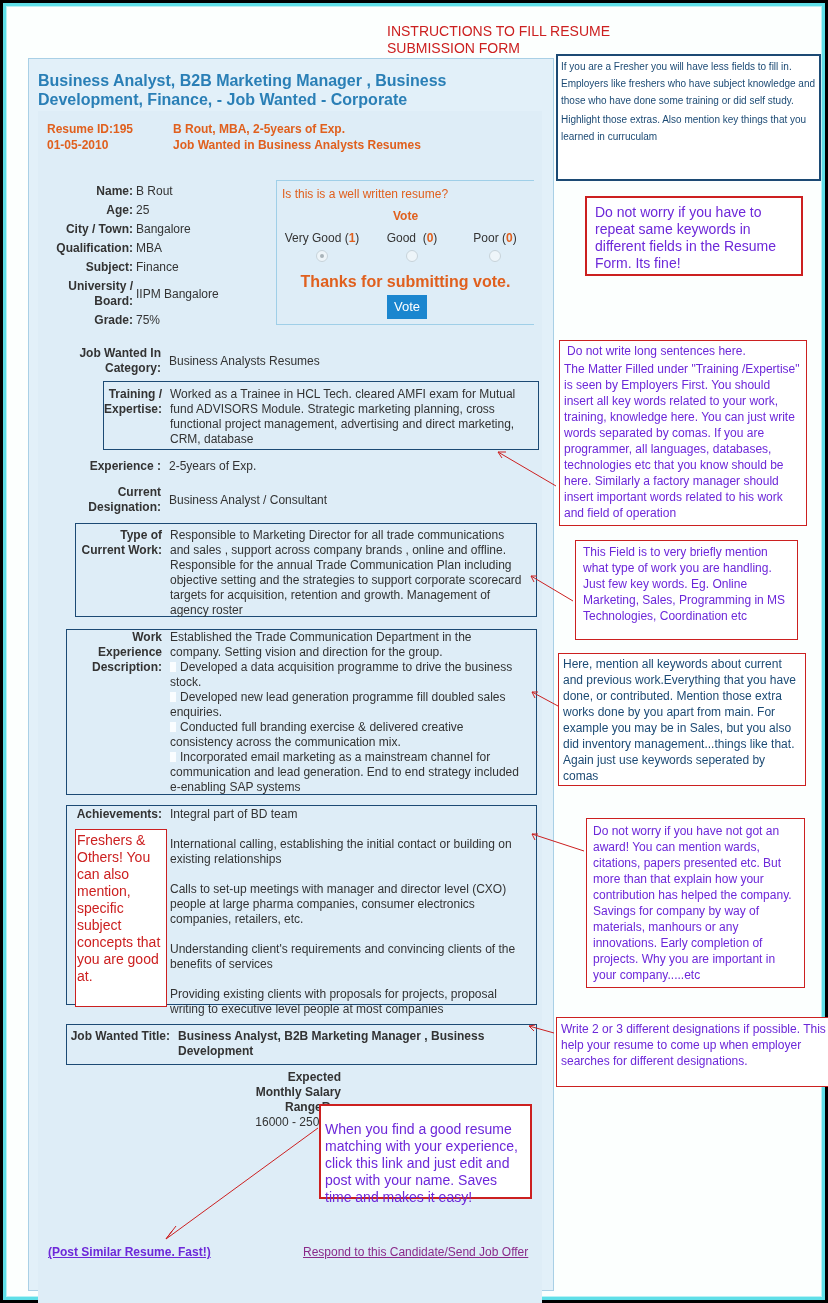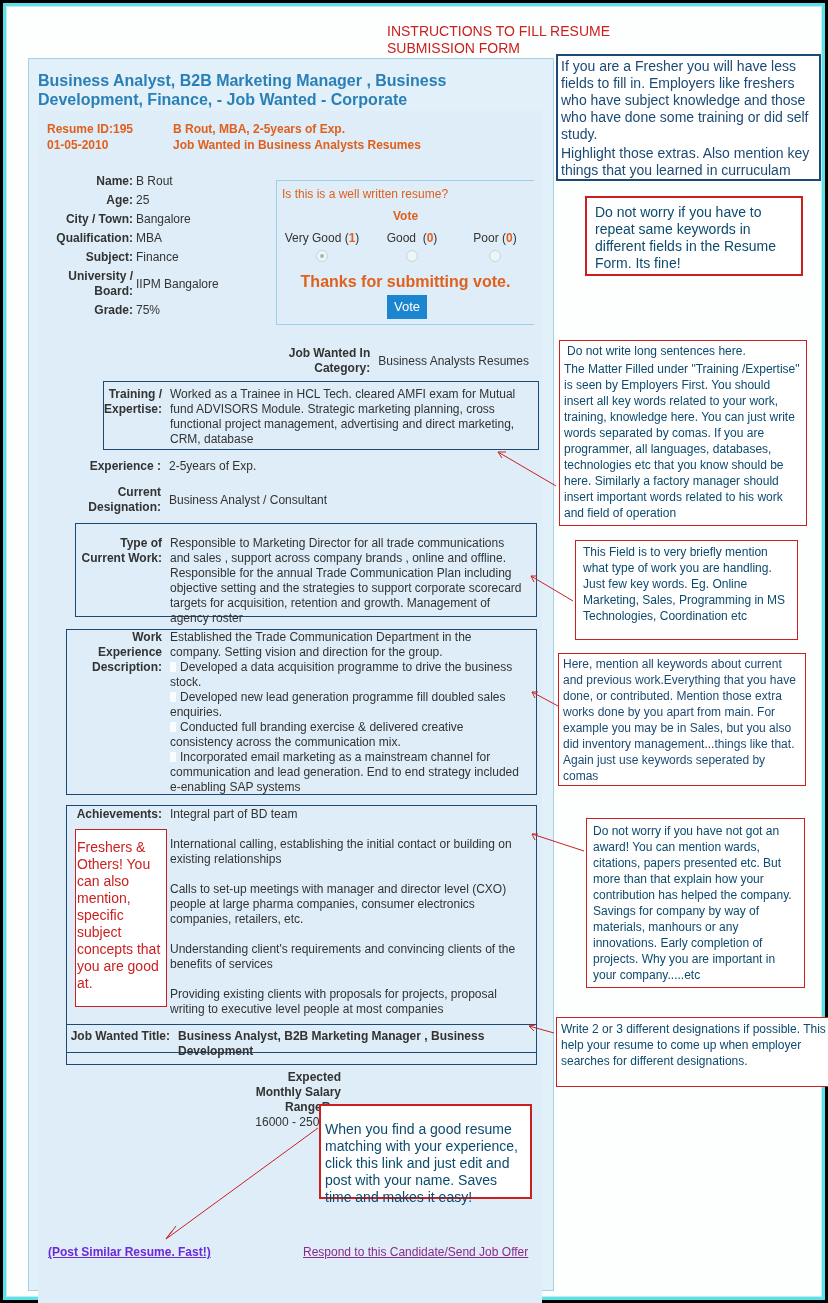"If you are a Fresher" .note.blue { font-size: 14px -> 10px }
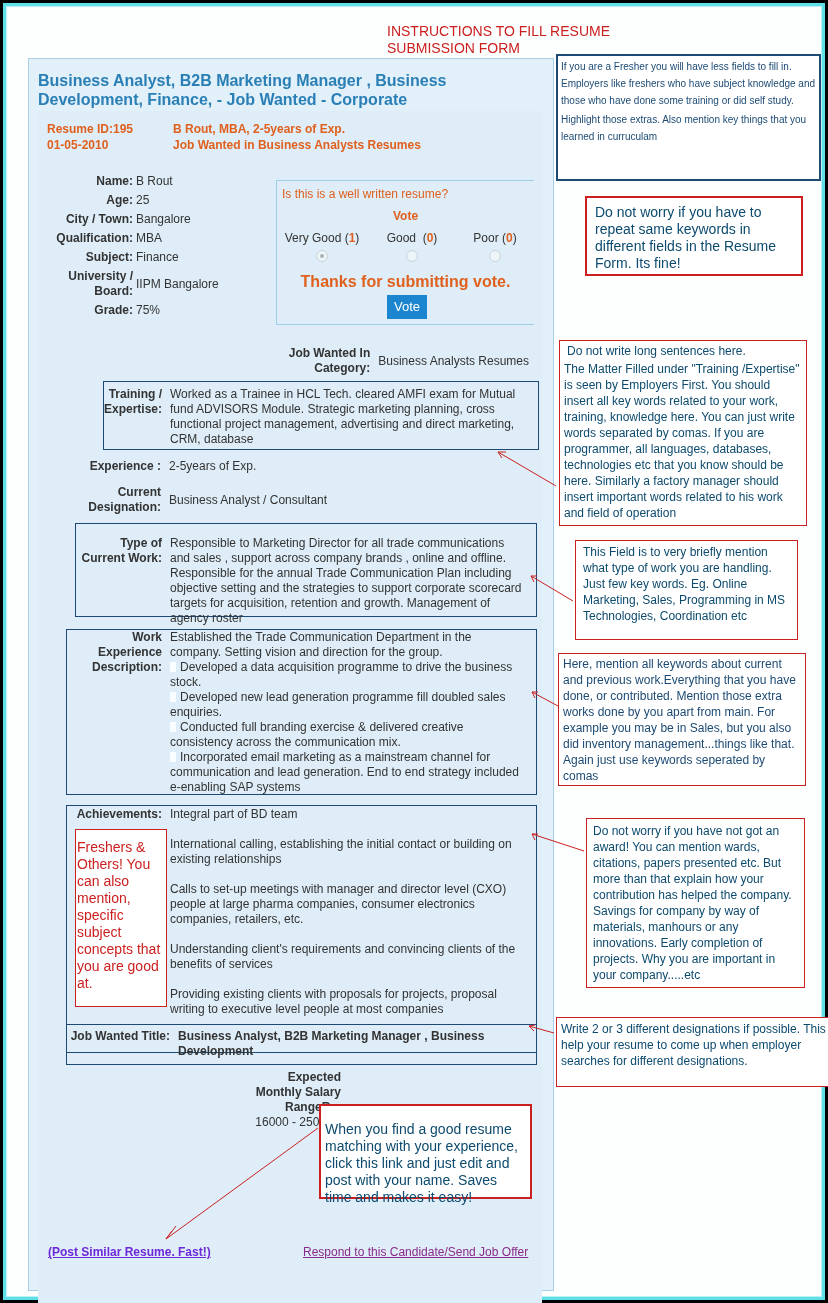"Name:" .info-table { top: 115px -> 125px }
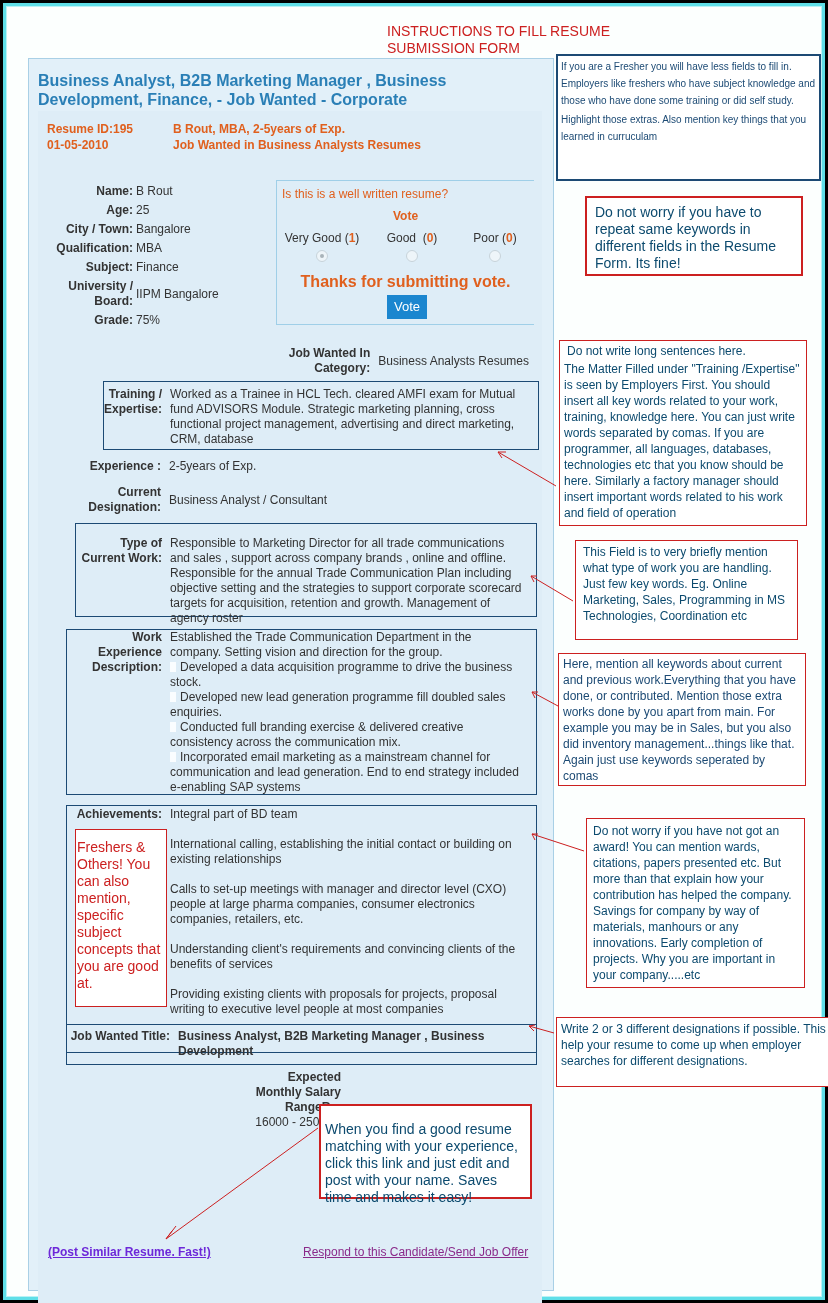"Do not worry if you" .note { color: #0c4a6e -> #6d28d9 }
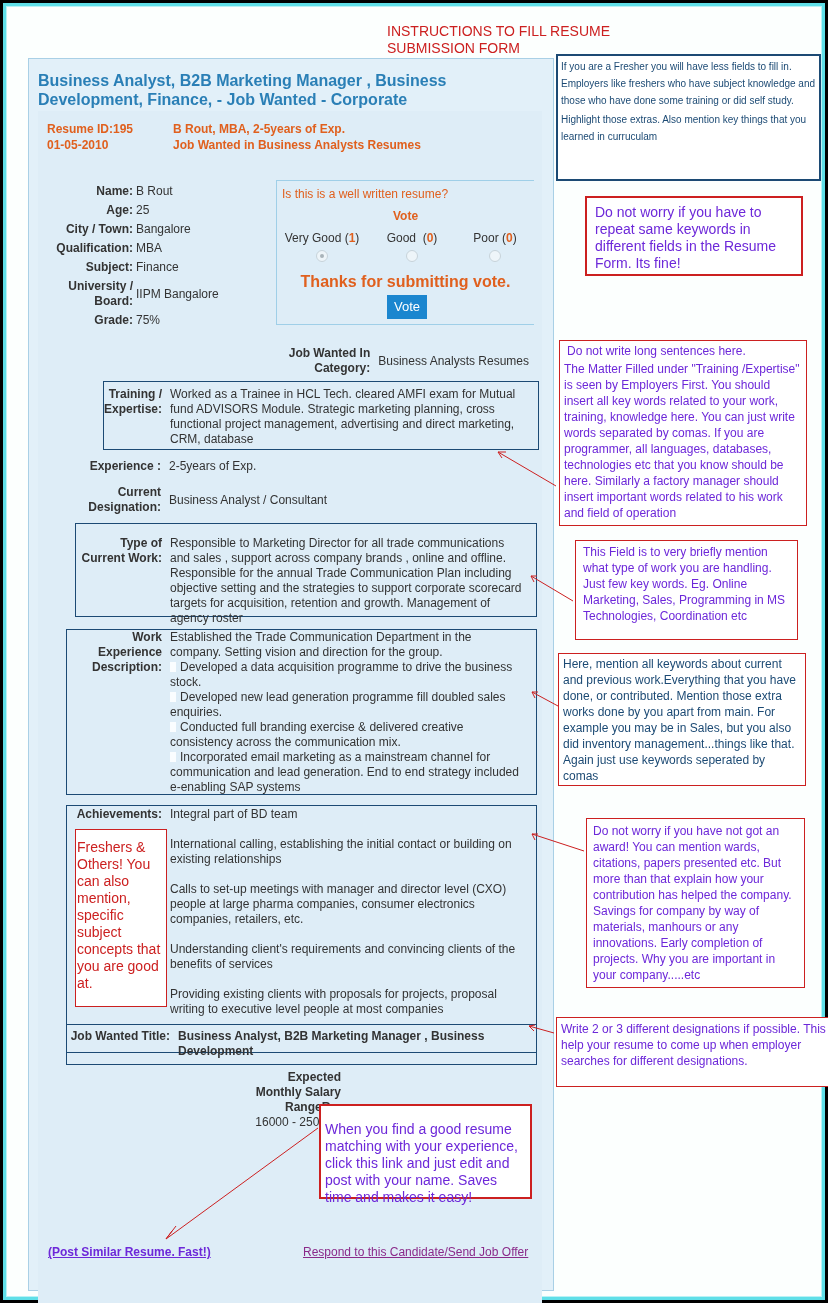"Job Wanted In Category:" div.field { justify-content: flex-end -> none }
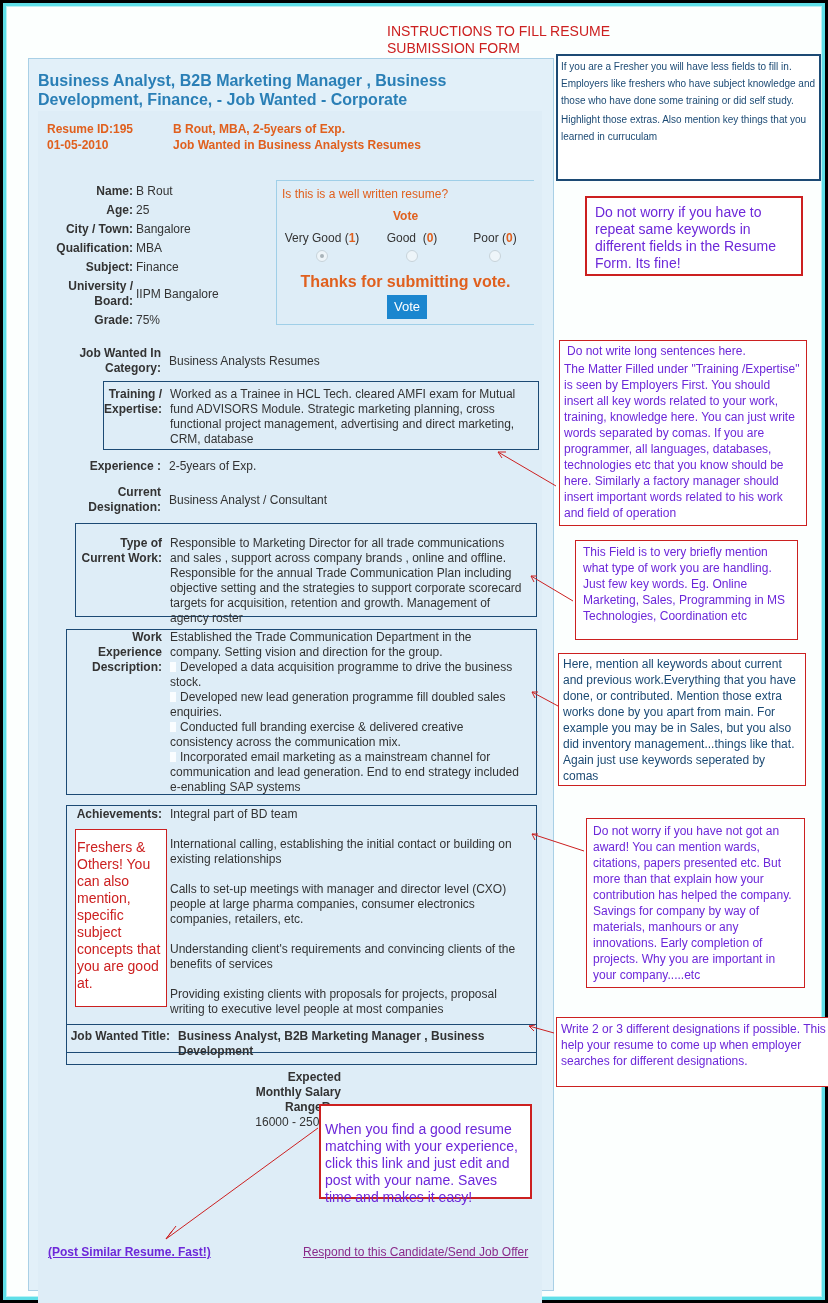"Type of Current Work:" div.field { padding-top: 12px -> 4px }
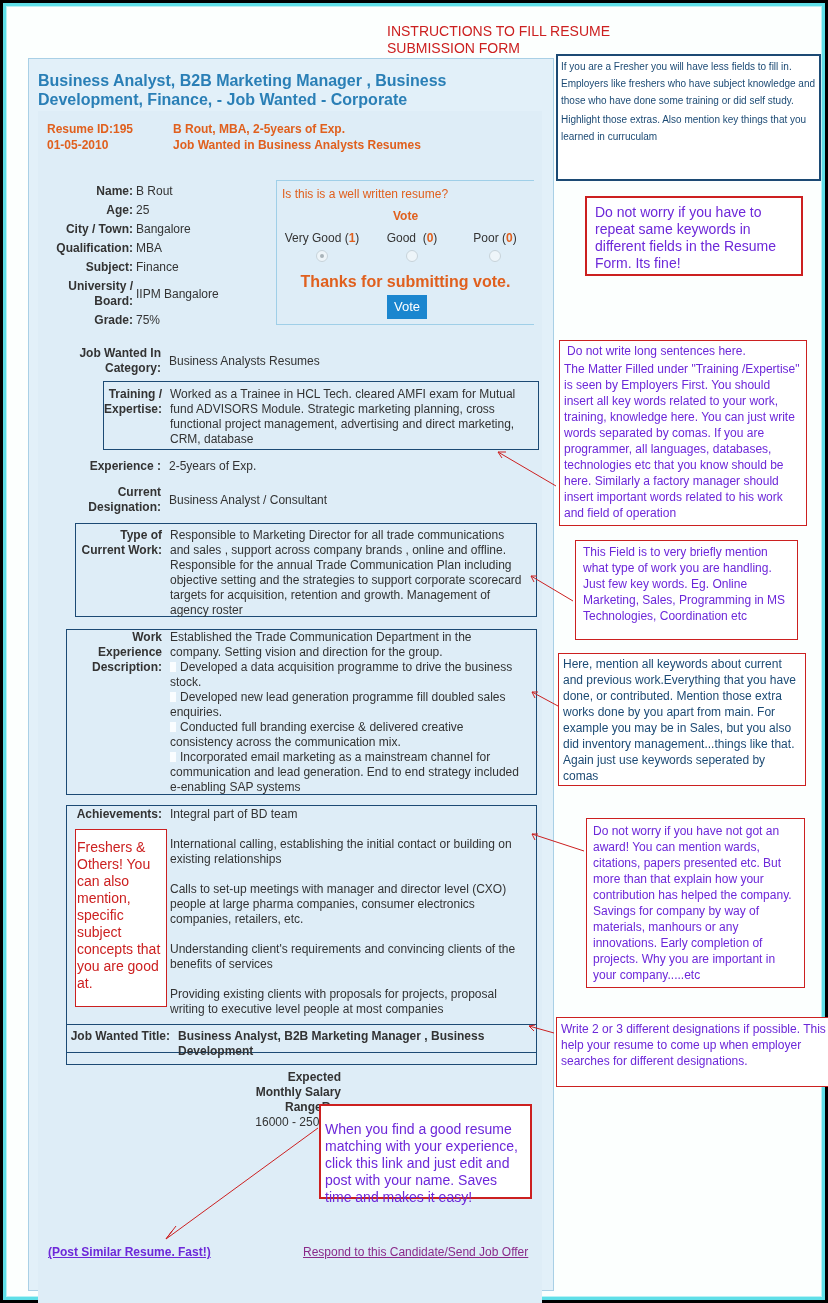"Achievements:" div.field { height: 248px -> 200px }
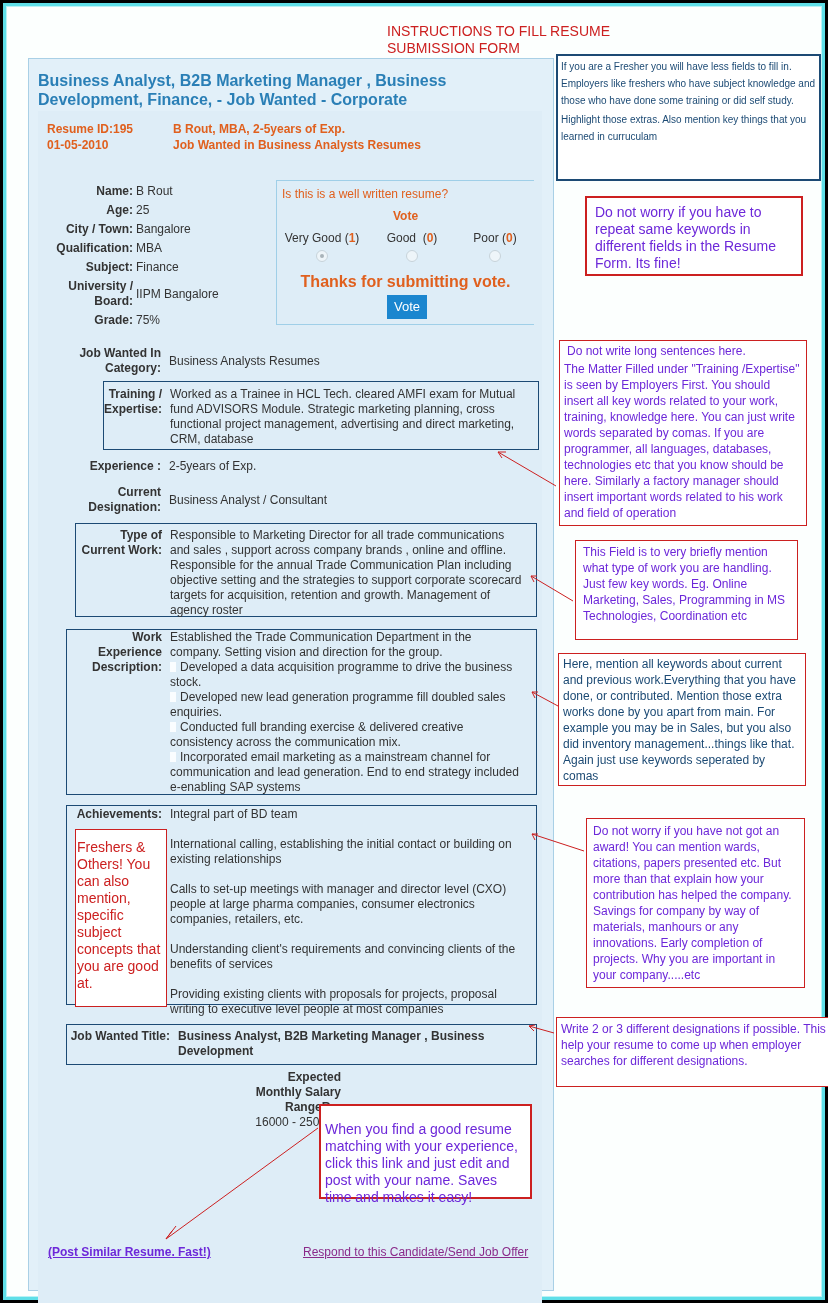"Freshers & Others! You can" .fresher-note { padding: 9px 1px -> 2px 1px }
